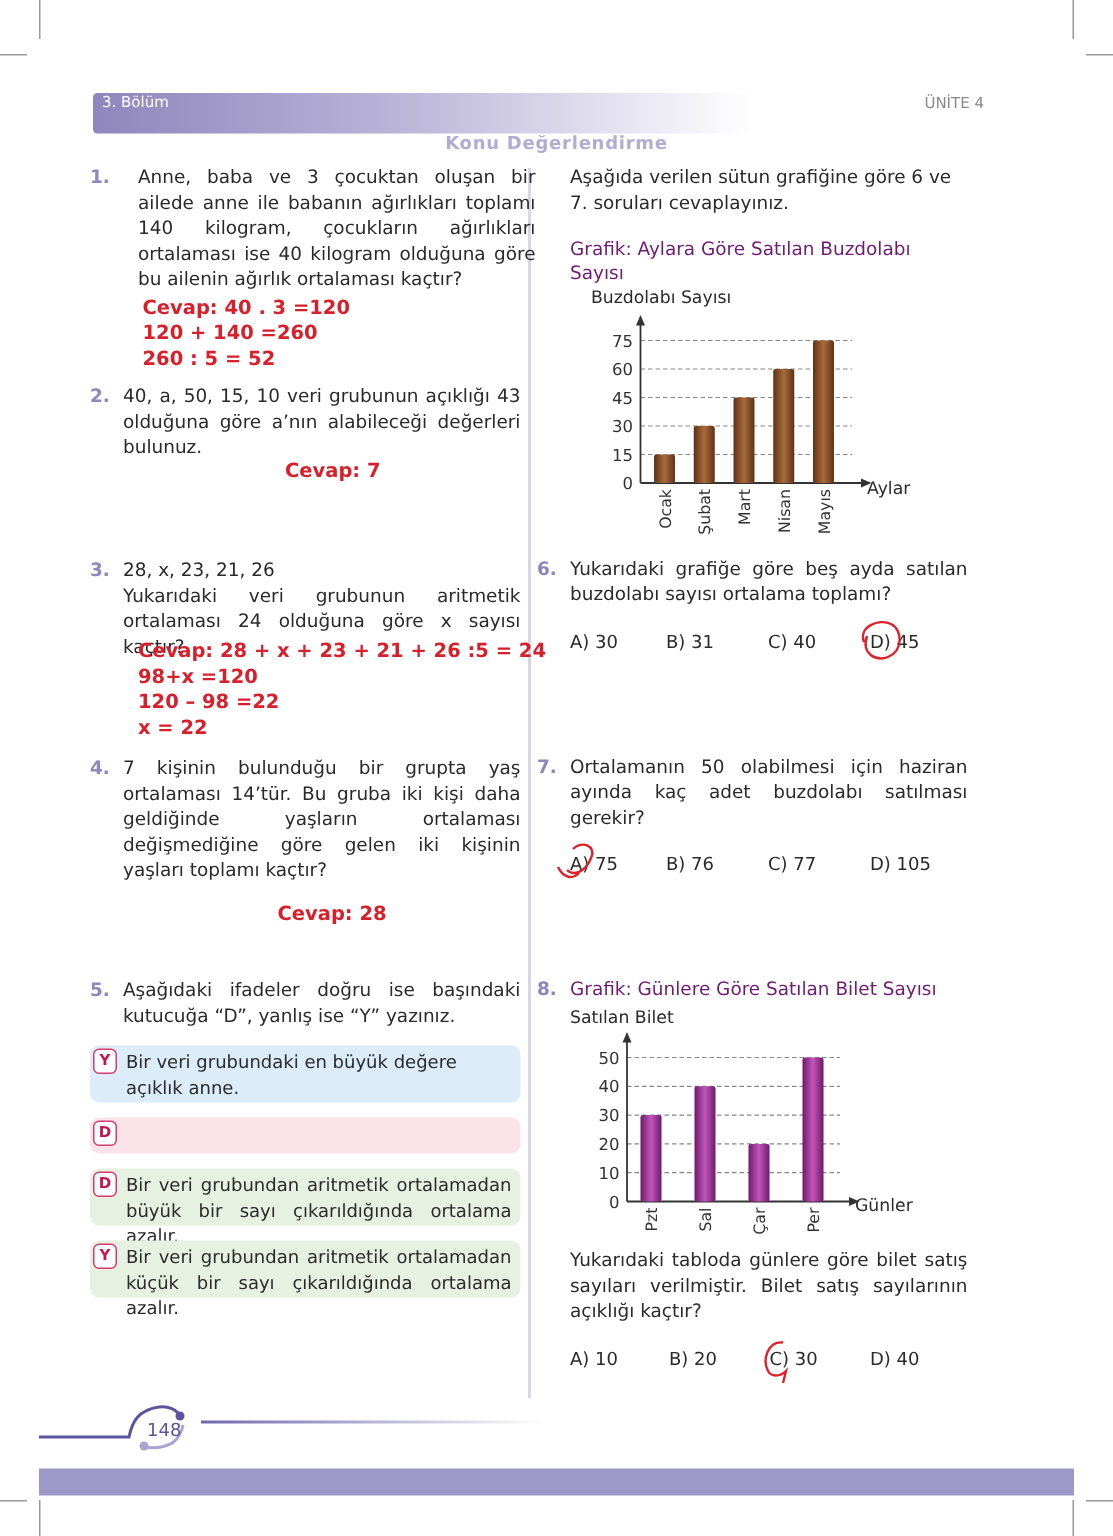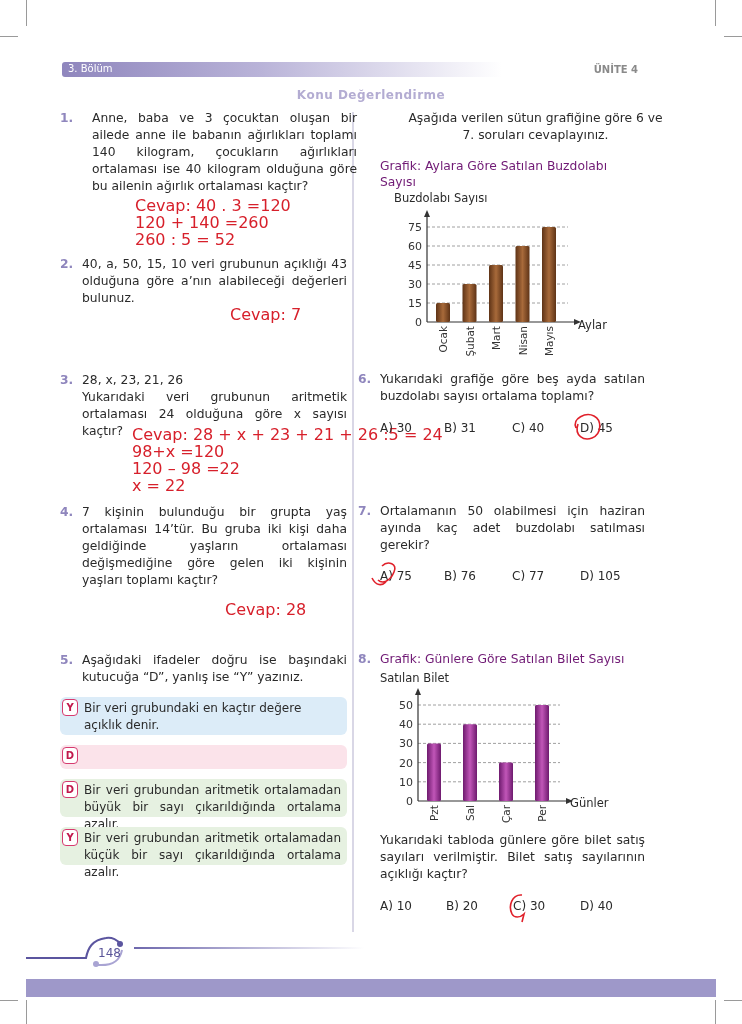"3. Bölüm" .header-bar { height: 15px -> 27px }
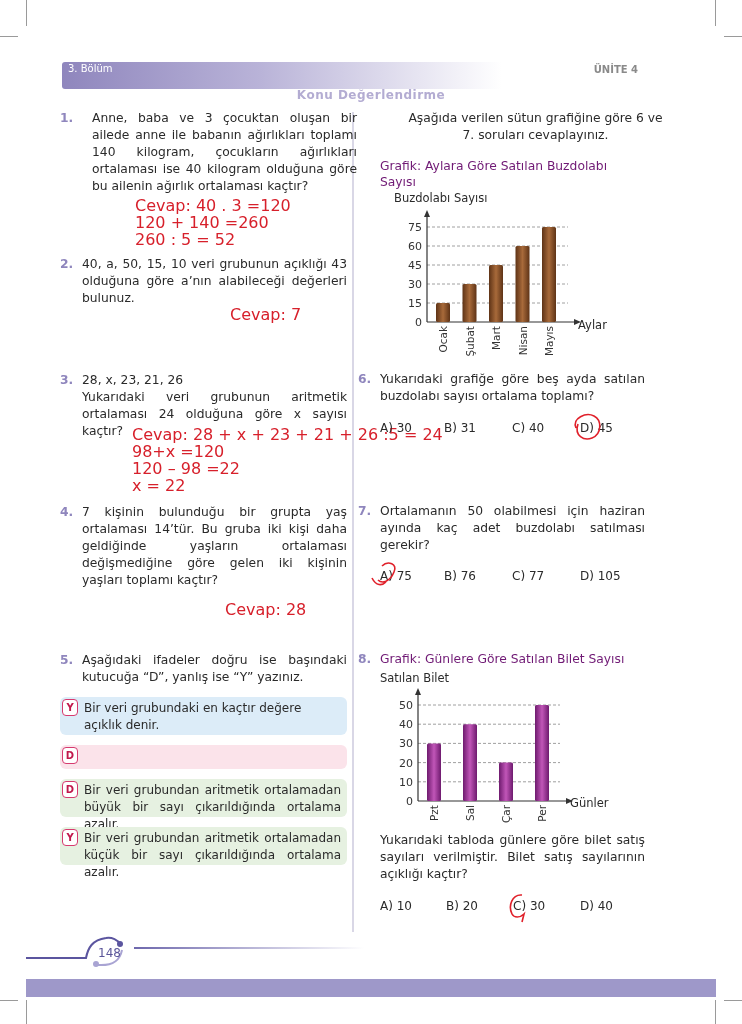"ÜNİTE 4" .unit { font-weight: bold -> none; right: 104px -> 86px }
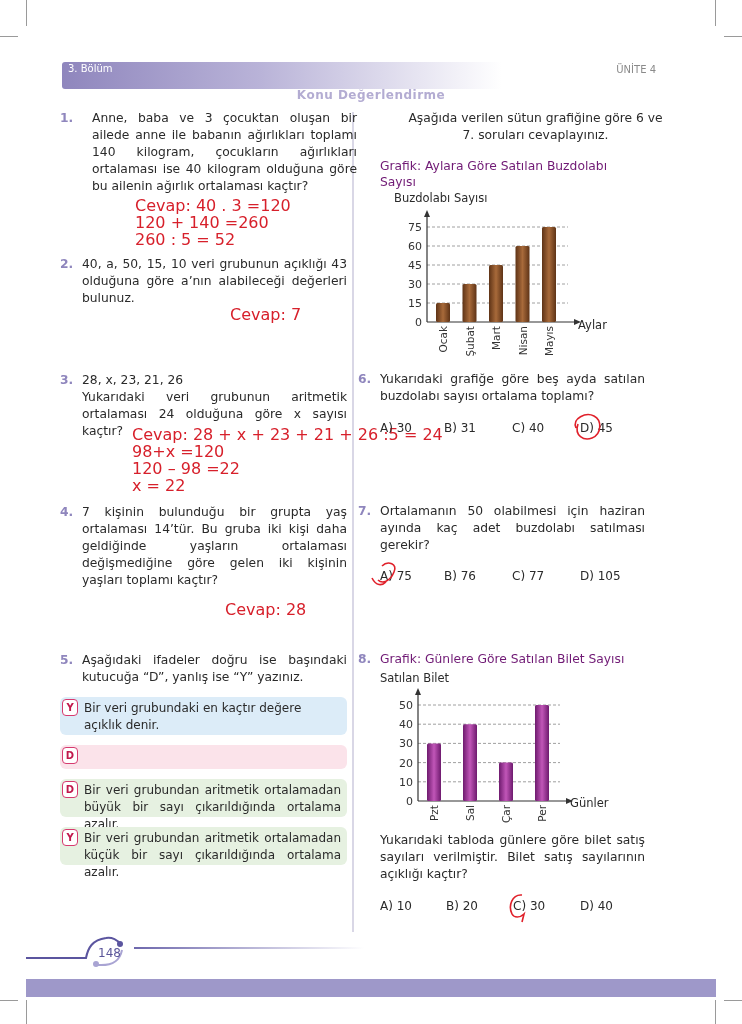"Aşağıda verilen sütun grafiğine göre" div.q { left: 403px -> 380px; text-align: center -> left }
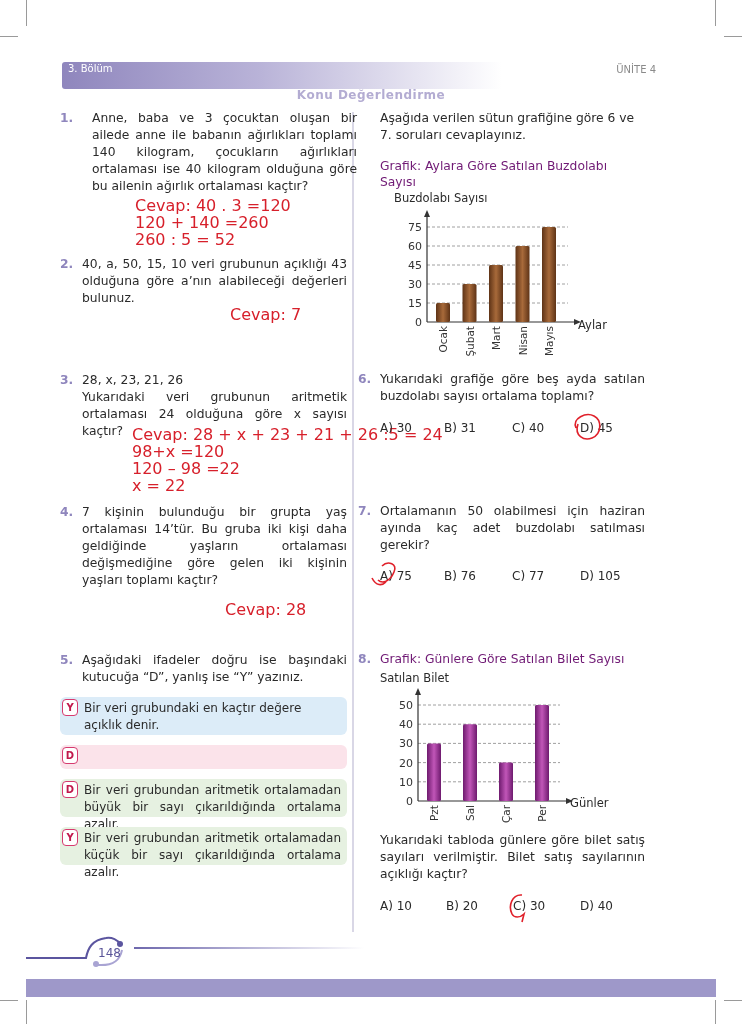"Cevap: 40 . 3 =120" .ans { font-size: 16px -> 13px; font-weight: normal -> bold; margin-left: 40px -> none }
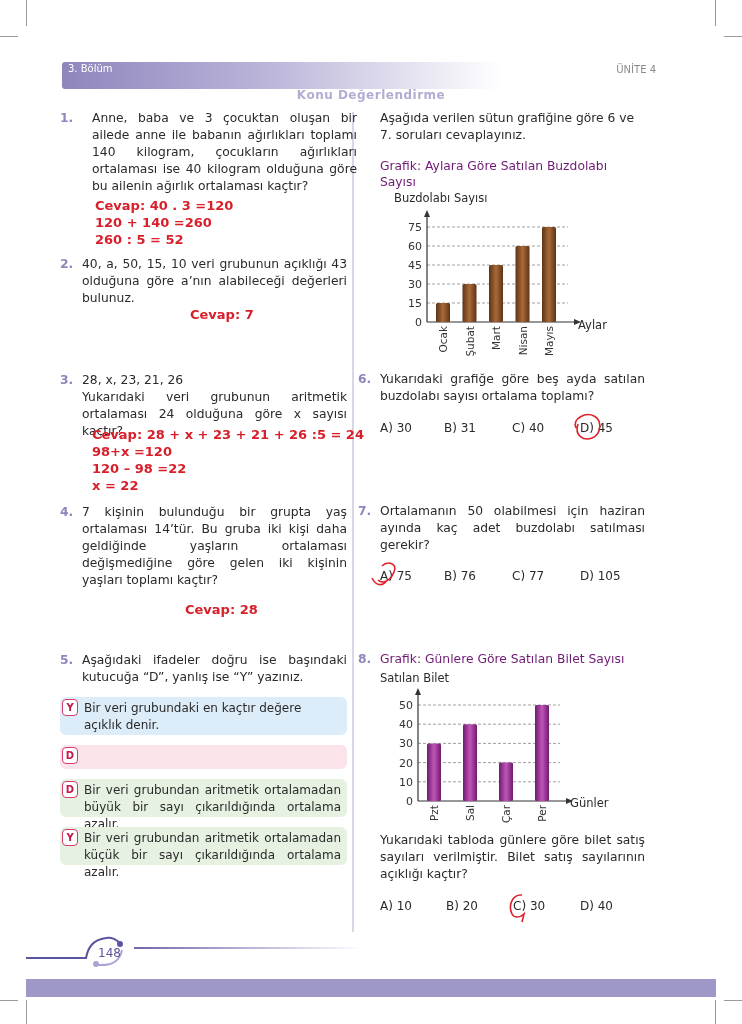"Bir veri grubundaki en kaçtır" span { text: kaçtır değere açıklık denir -> büyük değere açıklık anne }
